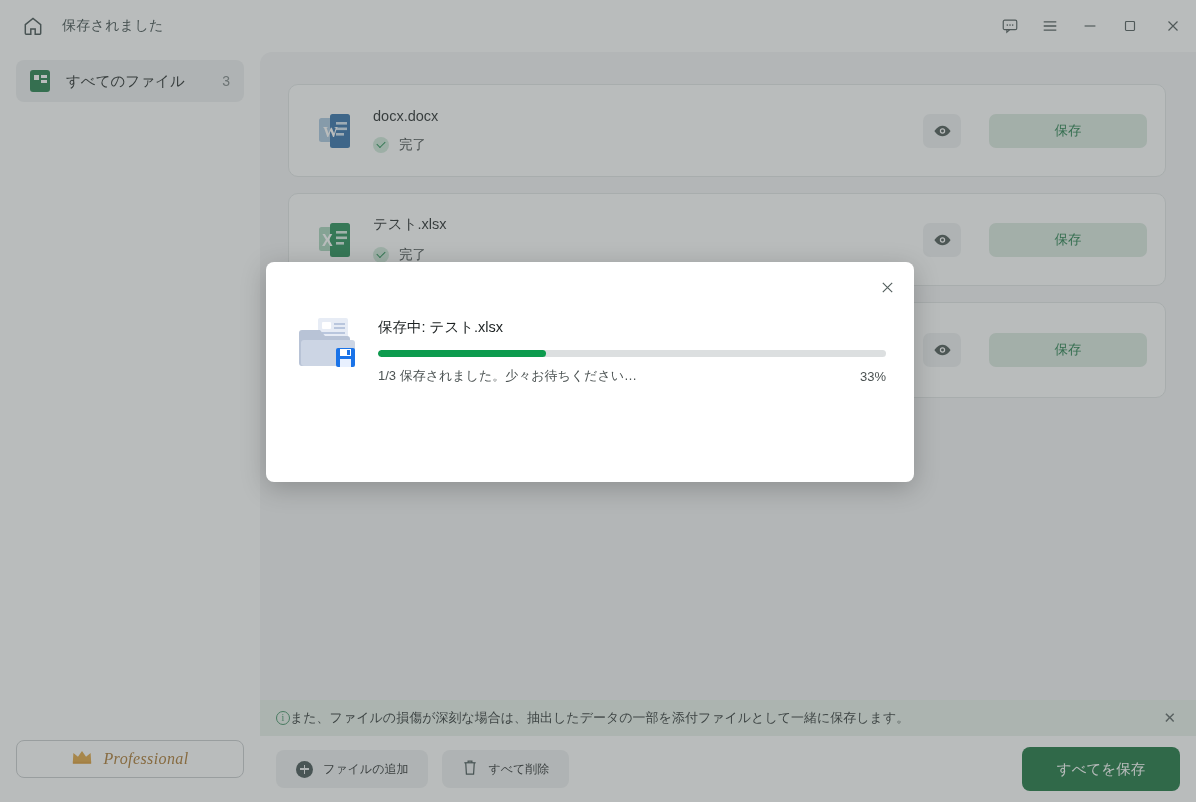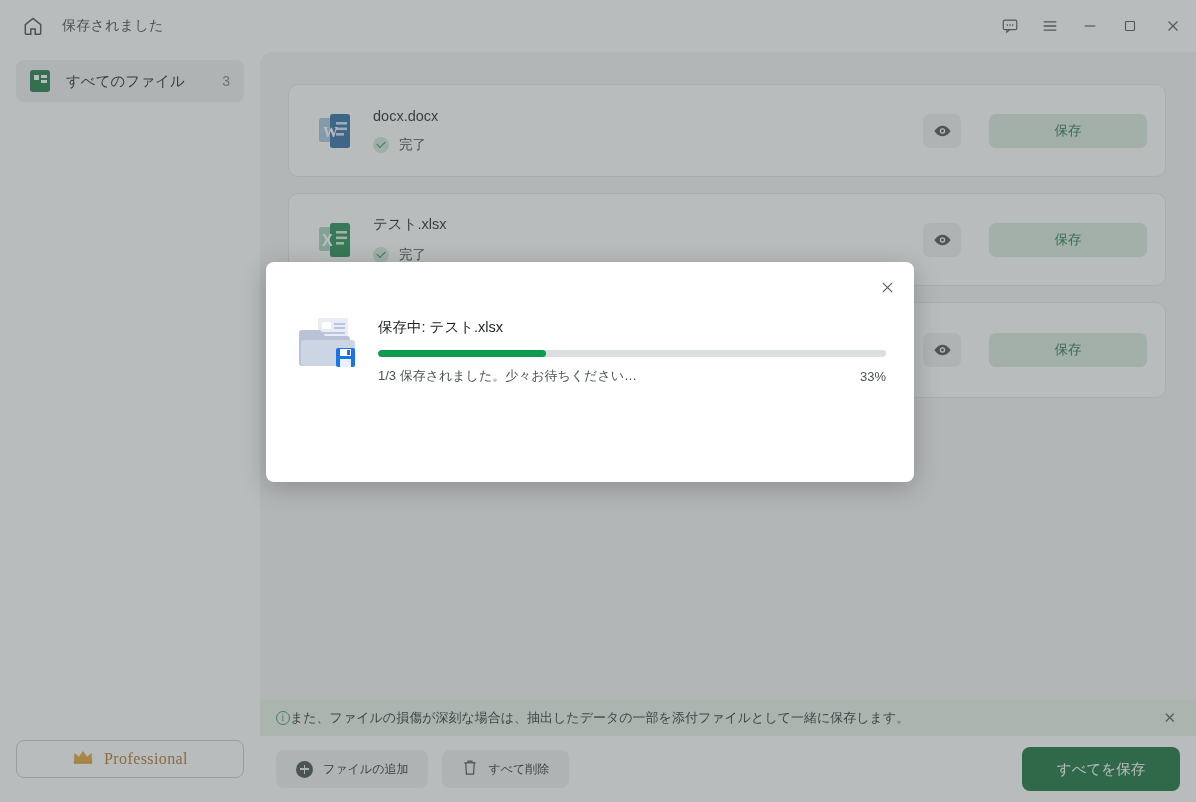"Professional" .pro-label { font-style: none -> italic }
